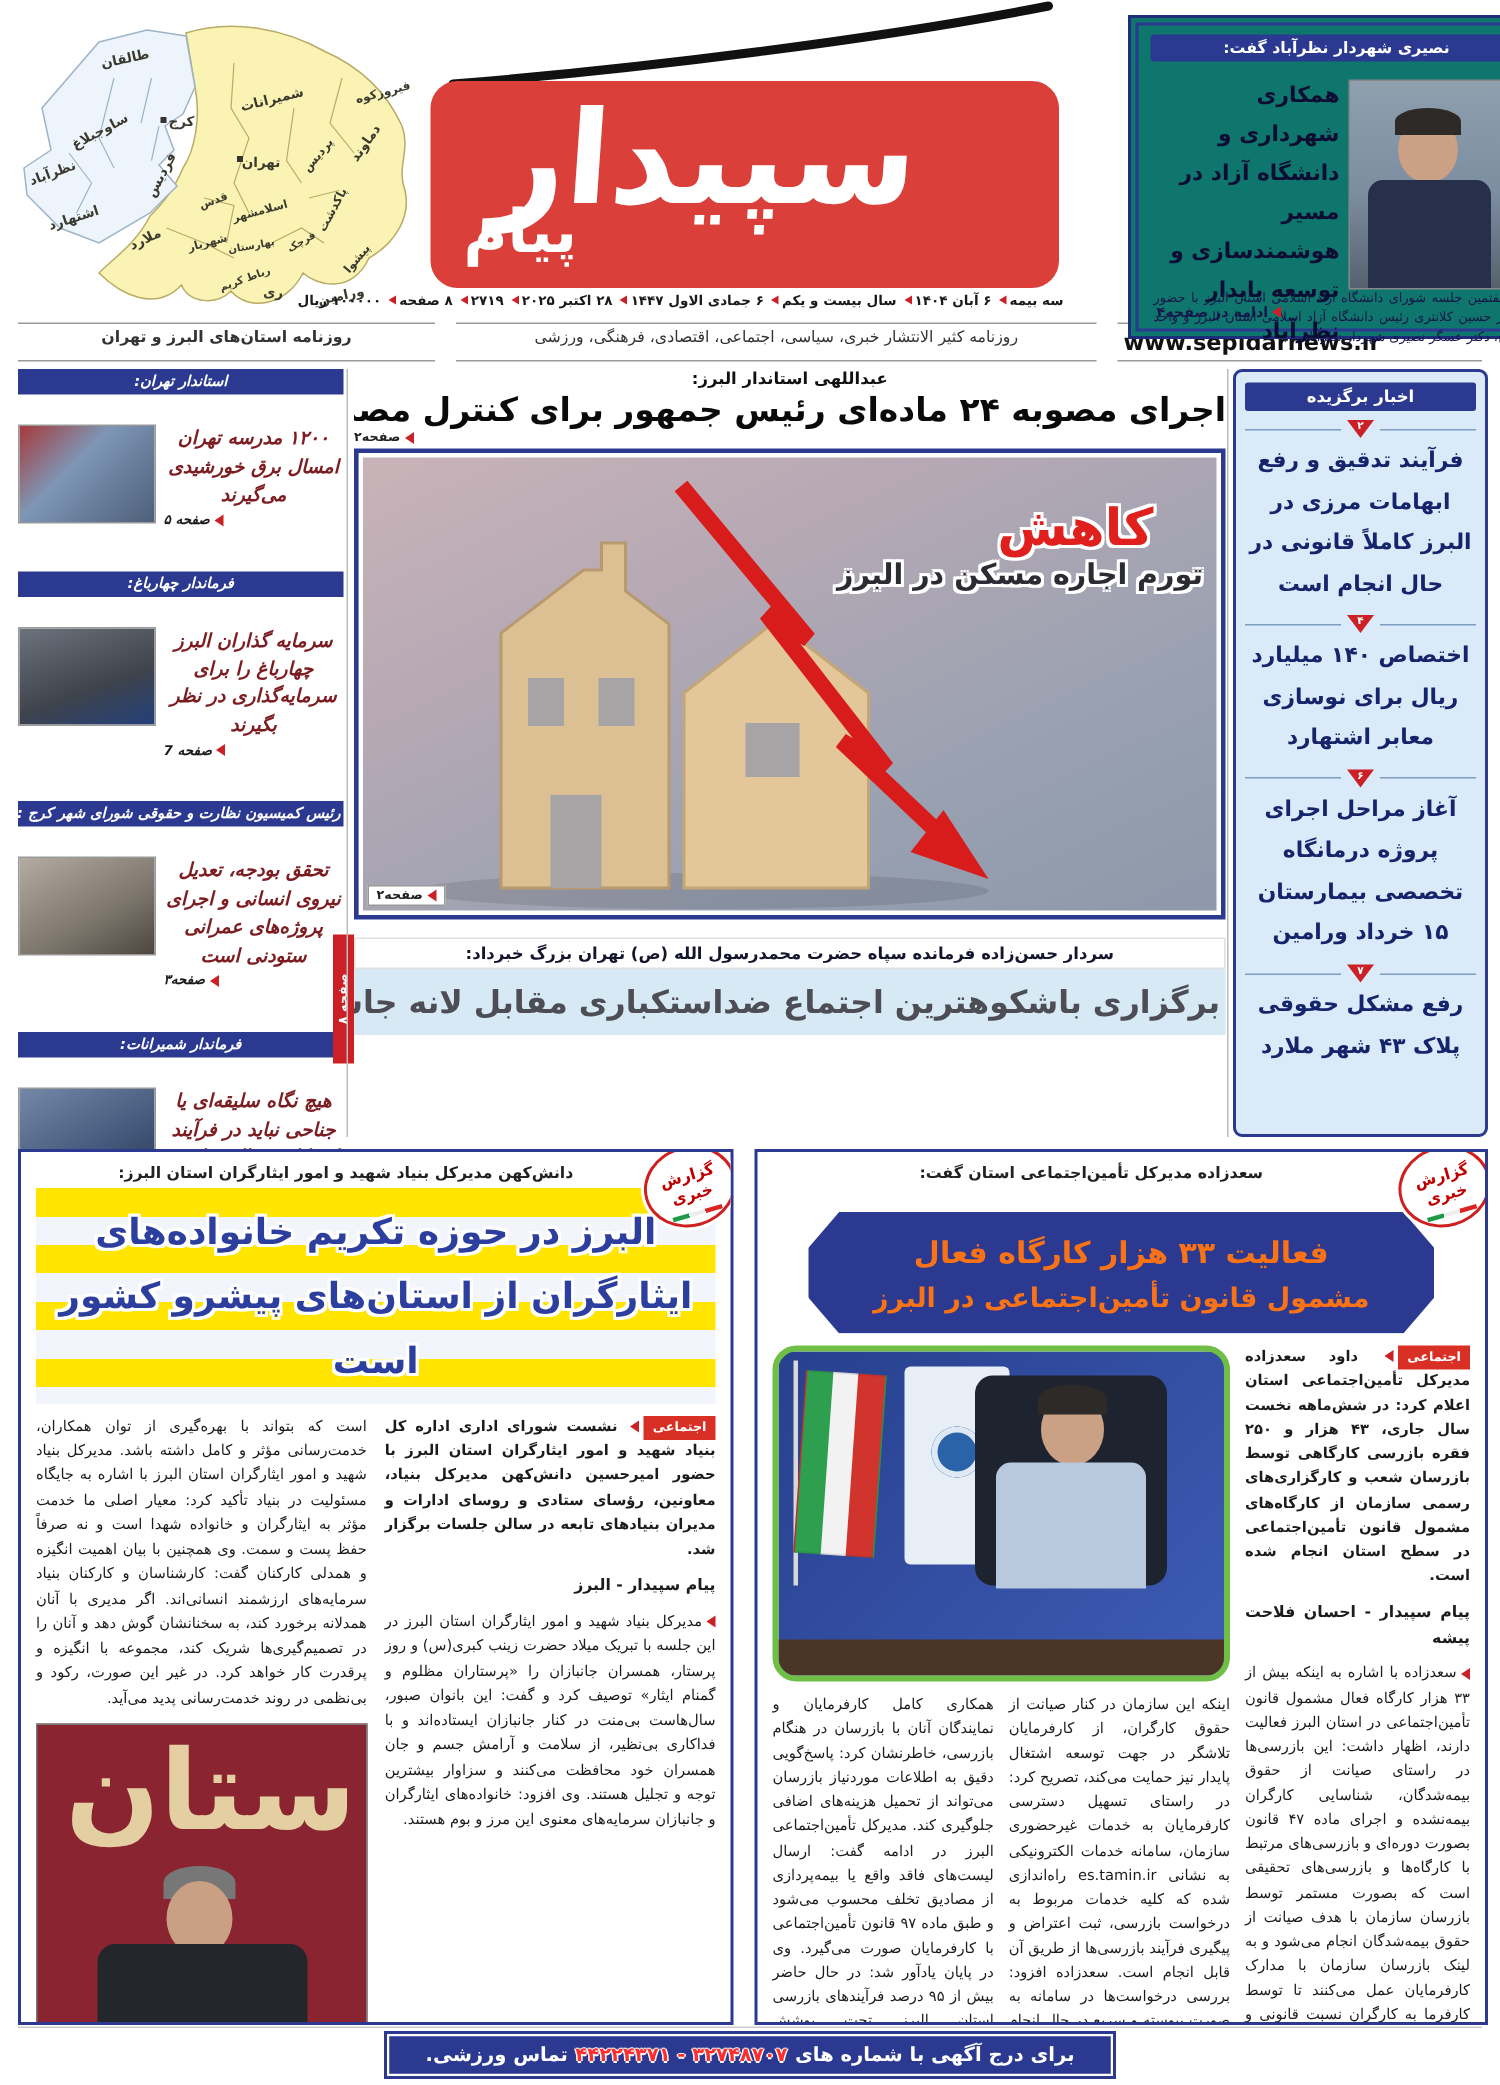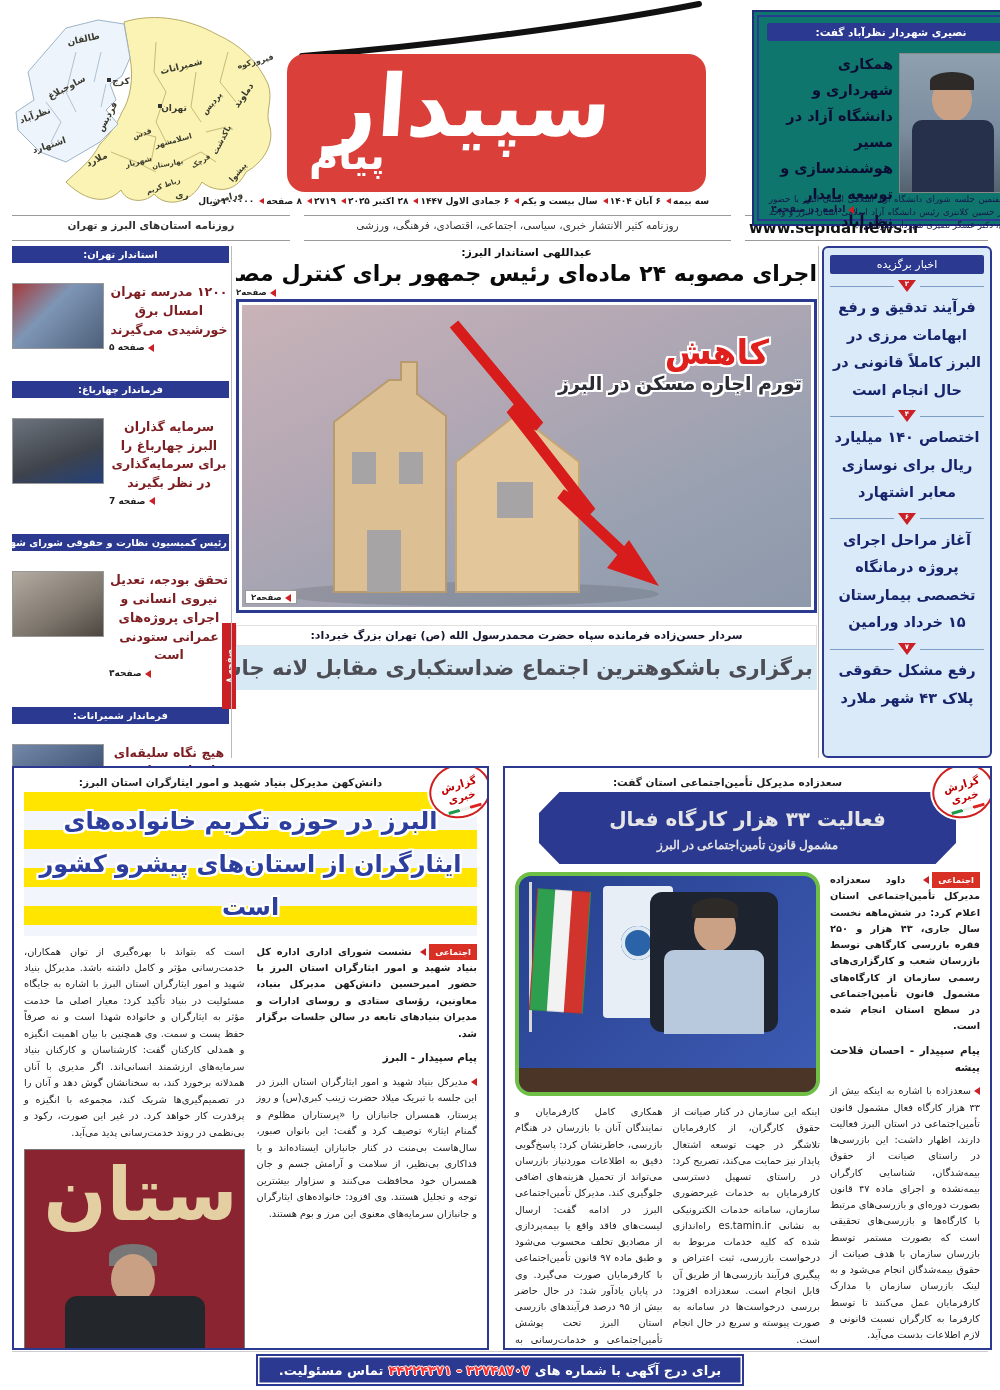"استاندار تهران:" .rail-item { font-style: none -> italic }
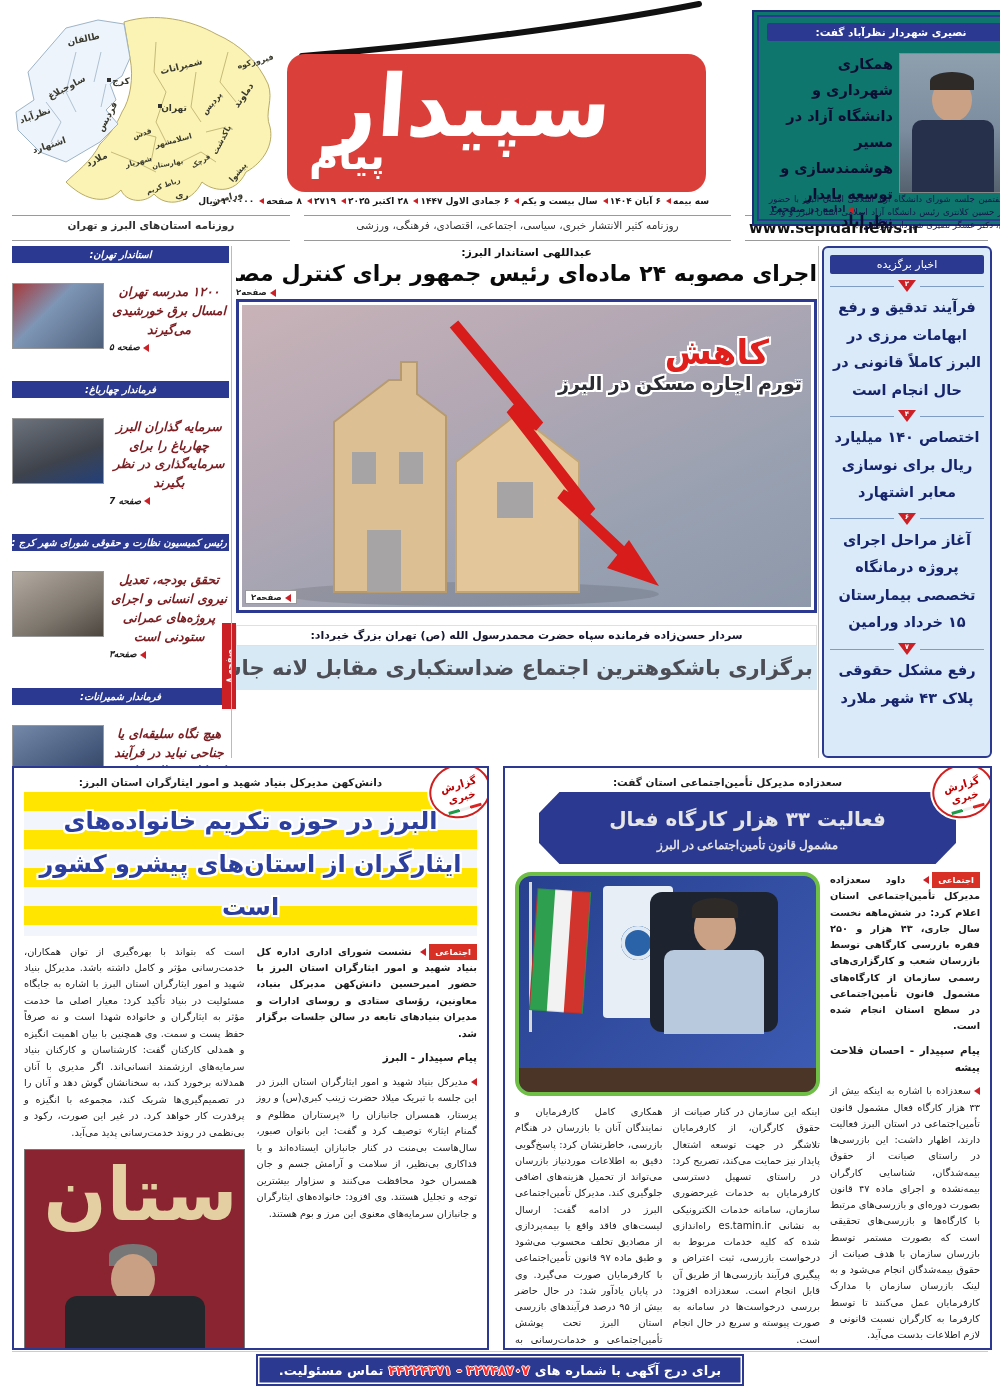"اخبار برگزیده" .br-head { font-weight: normal -> bold }
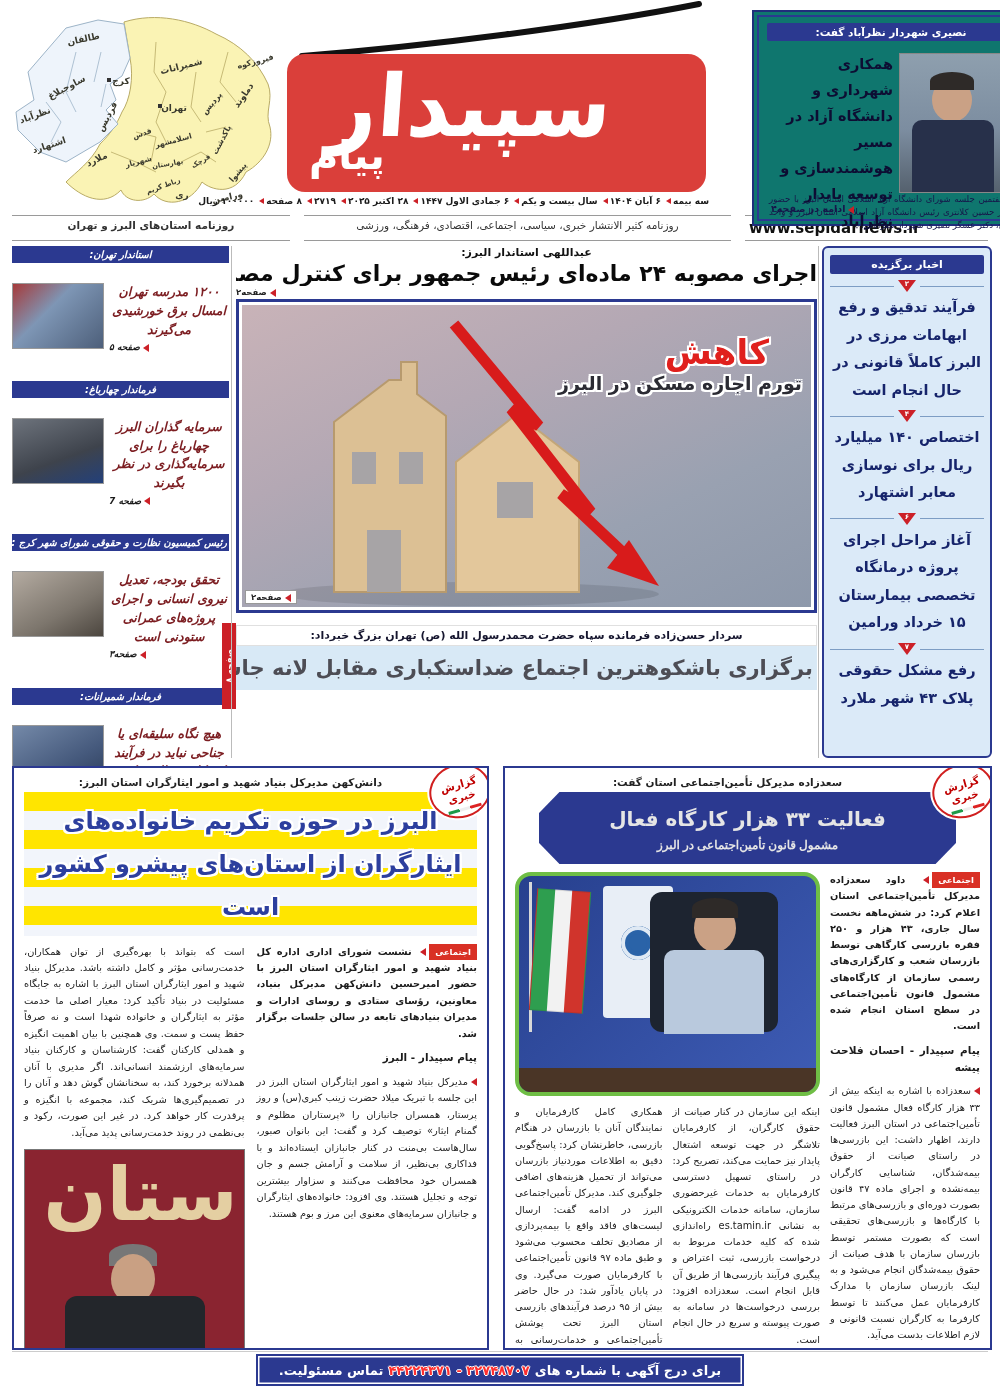"فعالیت ۳۳ هزار کارگاه فعال" .oct { color: #e5e5e5 -> #f97316; margin: 4px auto 0 -> 20px auto 0 }
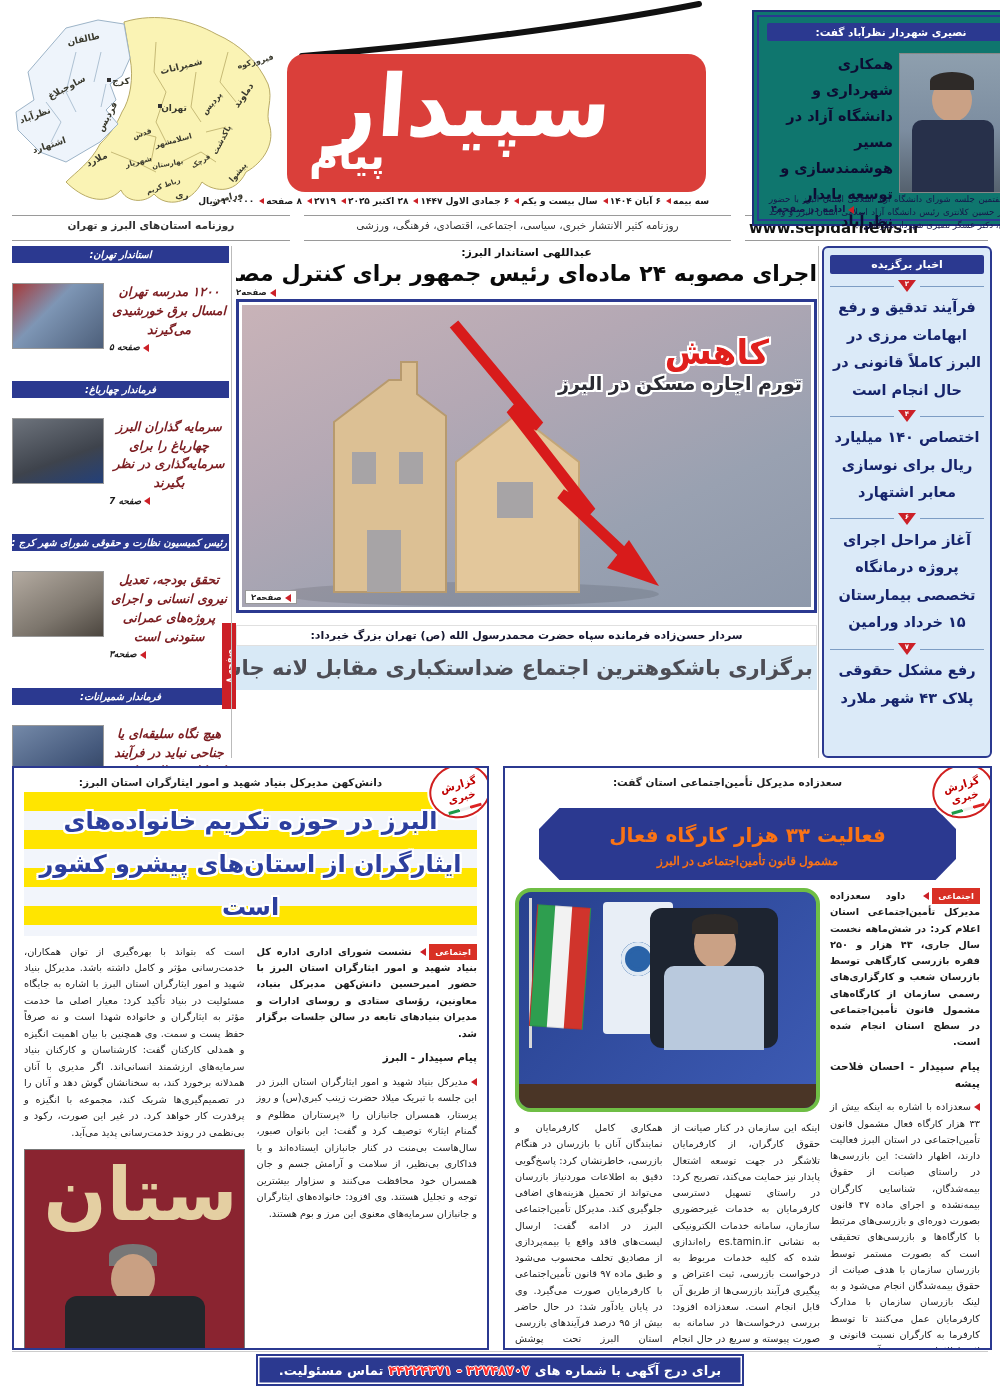"مشمول قانون تأمین‌اجتماعی در البرز" .oct .l2 { font-family: Liberation Serif, serif -> none; font-size: 12px -> 18px }
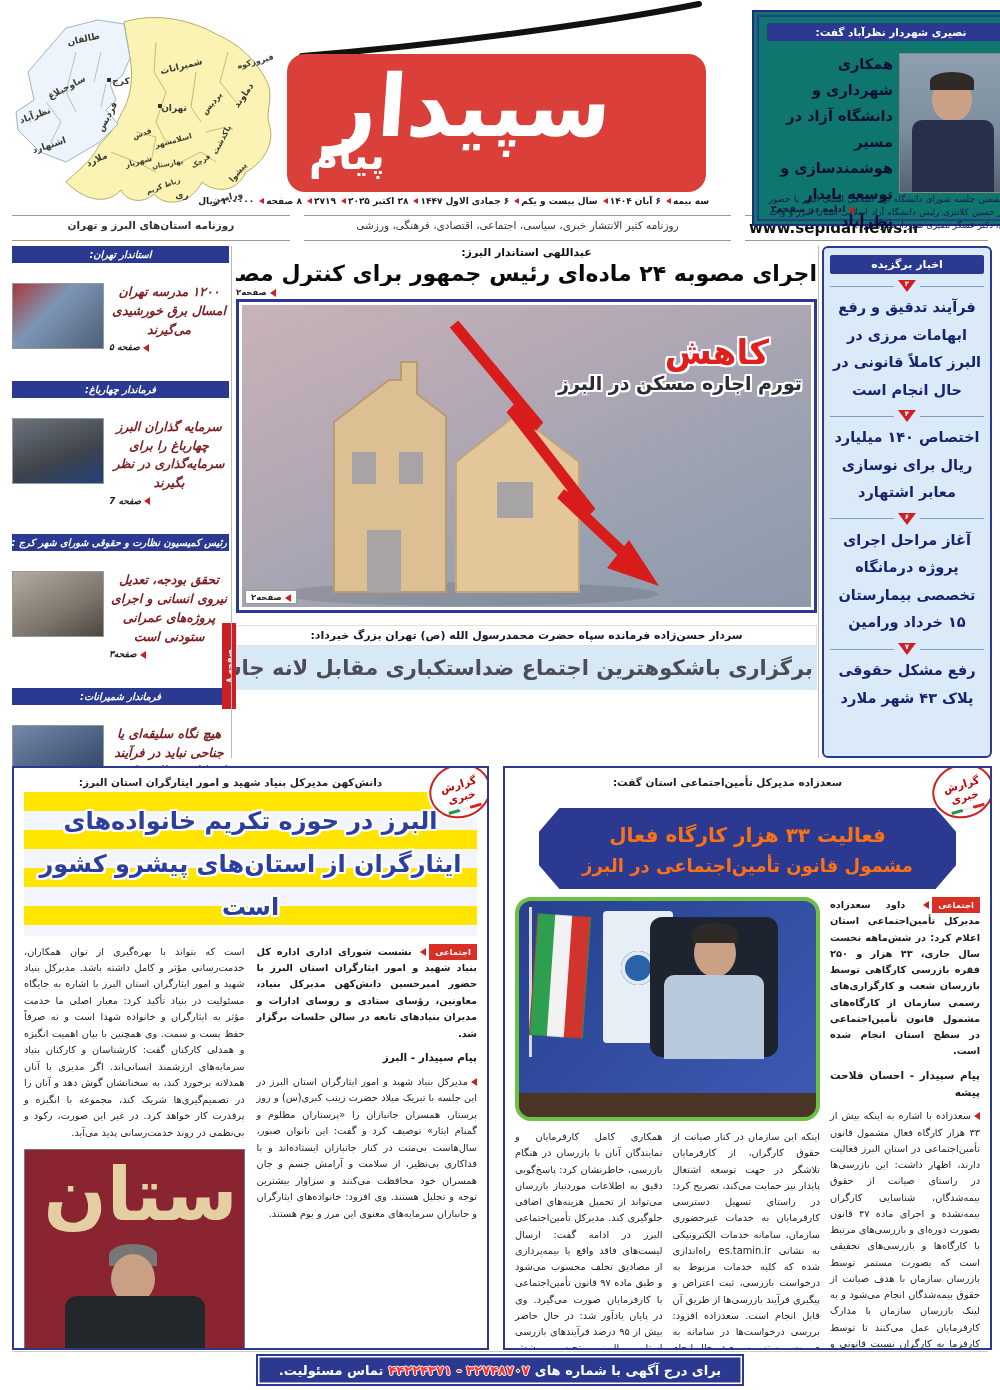"تماس مسئولیت." span { text: مسئولیت -> ورزشی }
